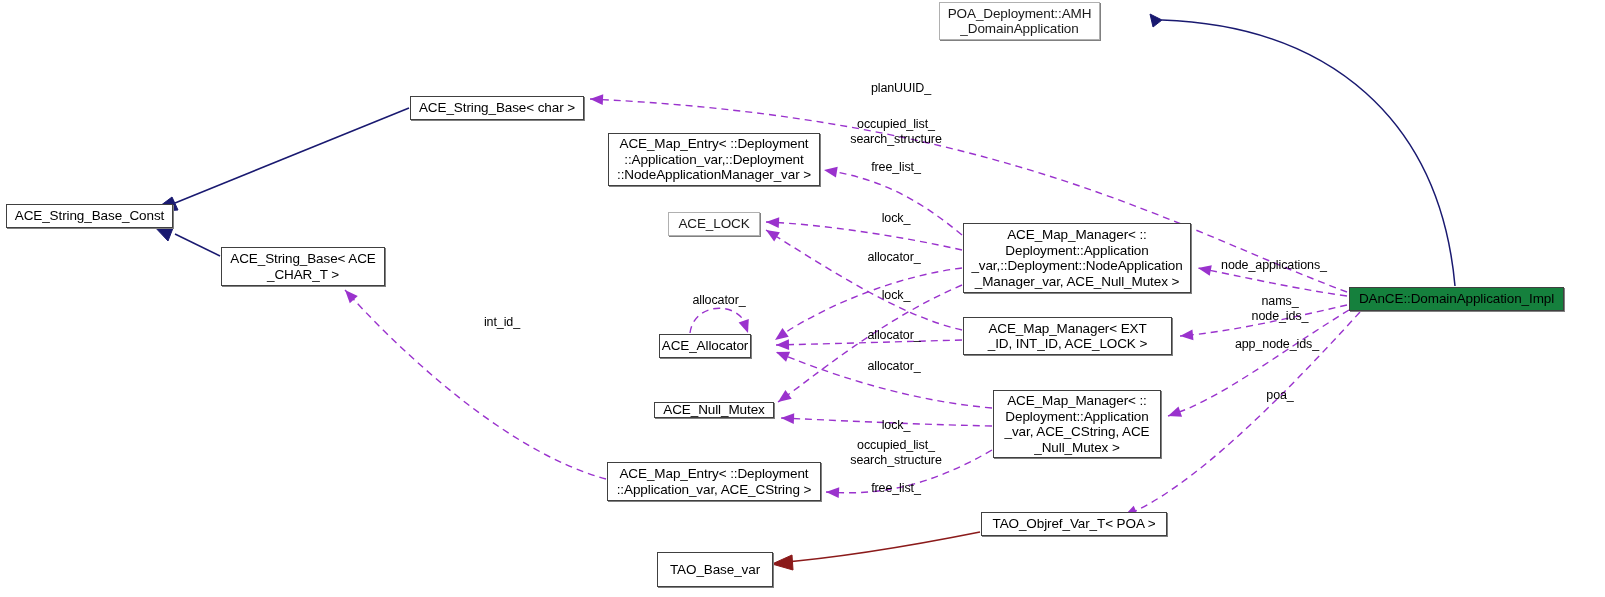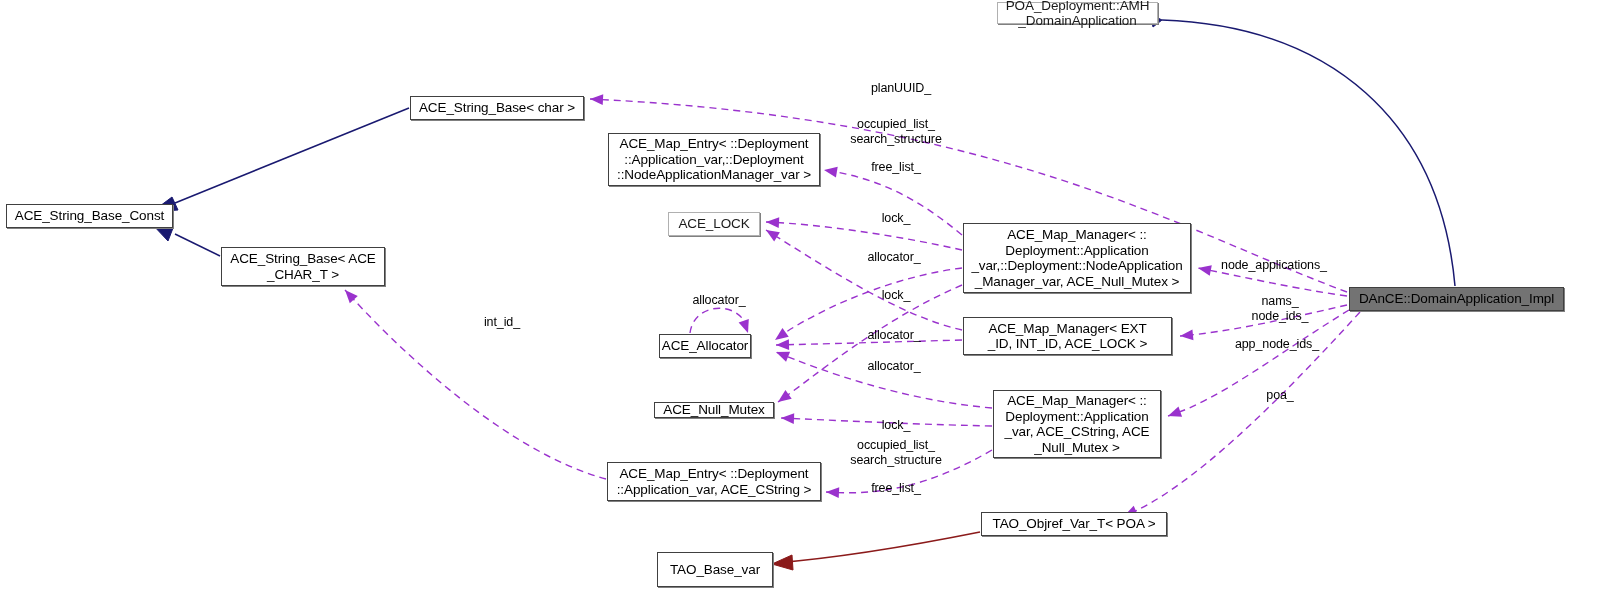"POA_Deployment::AMH" div.node { height: 22px -> 38px; left: 997px -> 939px }
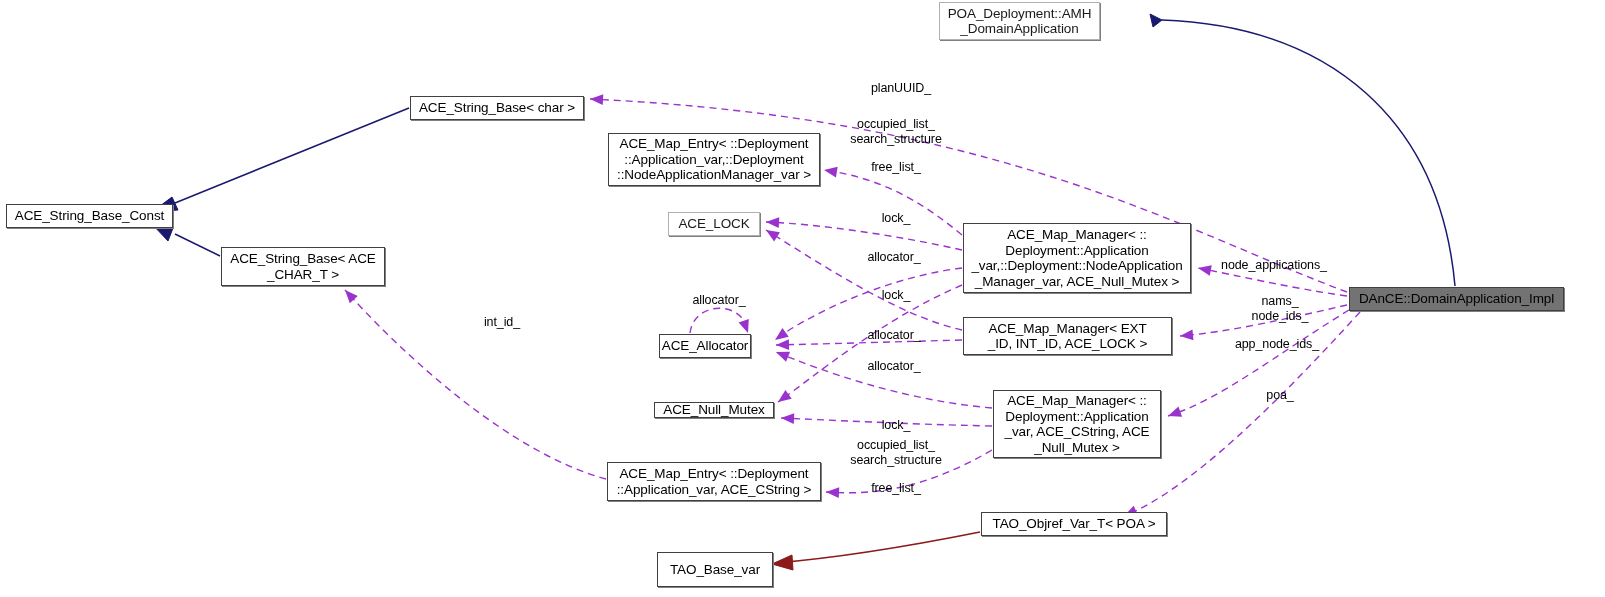"DAnCE::DomainApplication_Impl" .node.highlight { background: #737373 -> #15803d }
